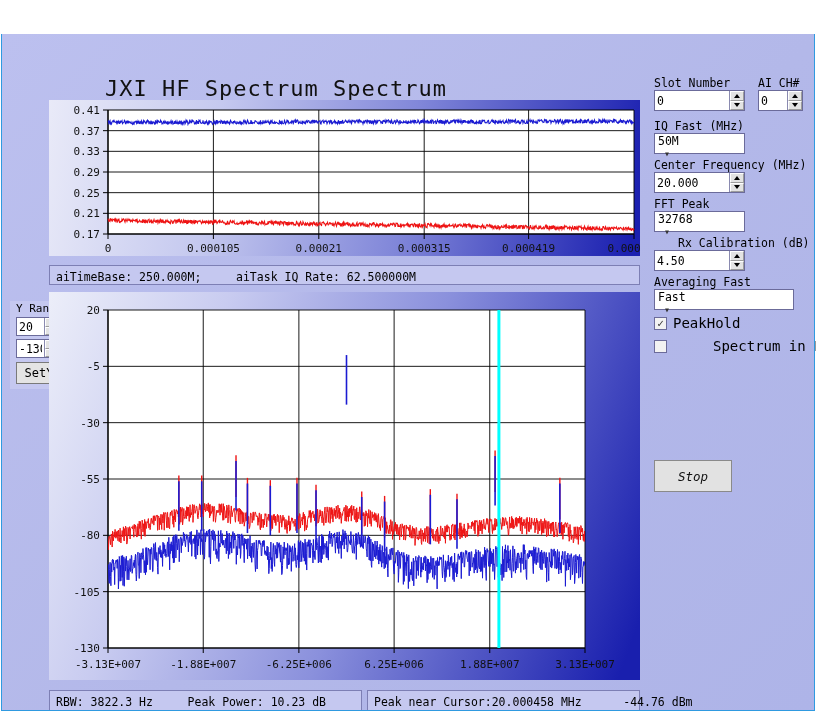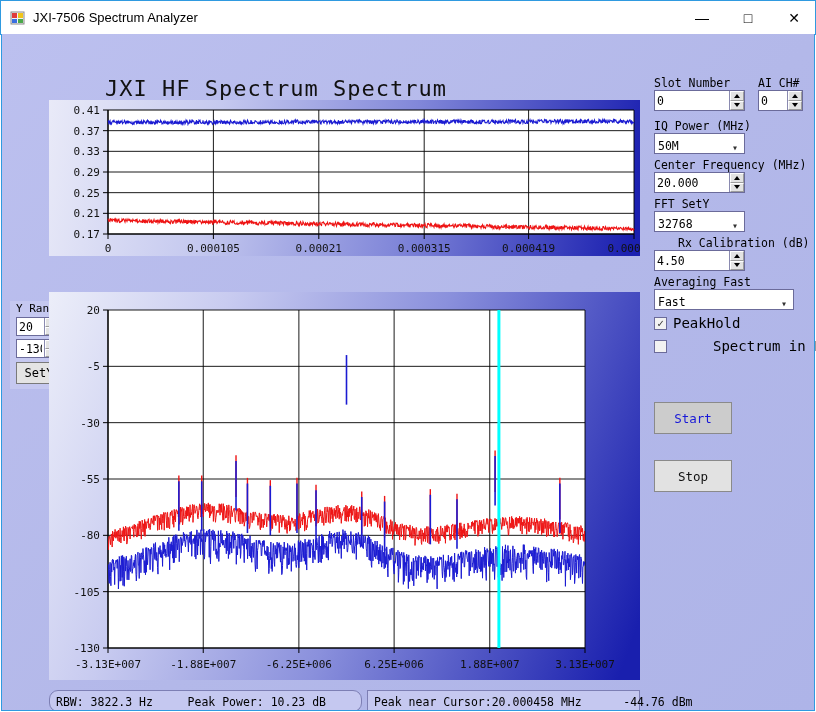"JXI-7506 Spectrum Analyzer" div.titlebar { html: <div> <div> <svg> <rect></rect> <rect></rect> <rect></rect> <rect></rect> <rect></rect> </svg> </div> <div>JXI-7506 Spectrum Analyzer</div> <div> <span>—</span> </div> <div> <span>□</span> </div> <div> <span>✕</span> </div> </div> -> none }
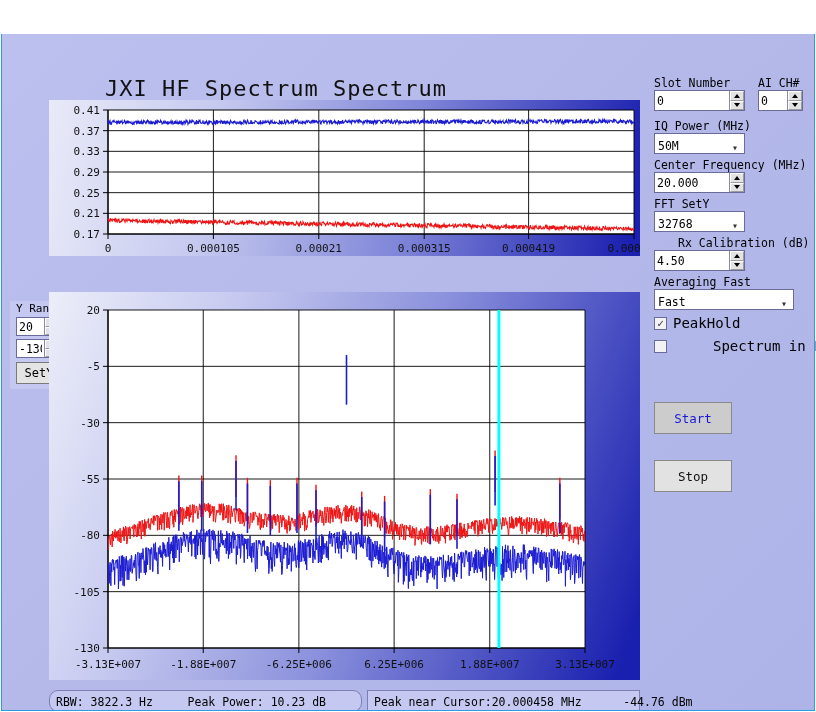"IQ Power (MHz)" div.ctl-label { text: Power -> Fast }
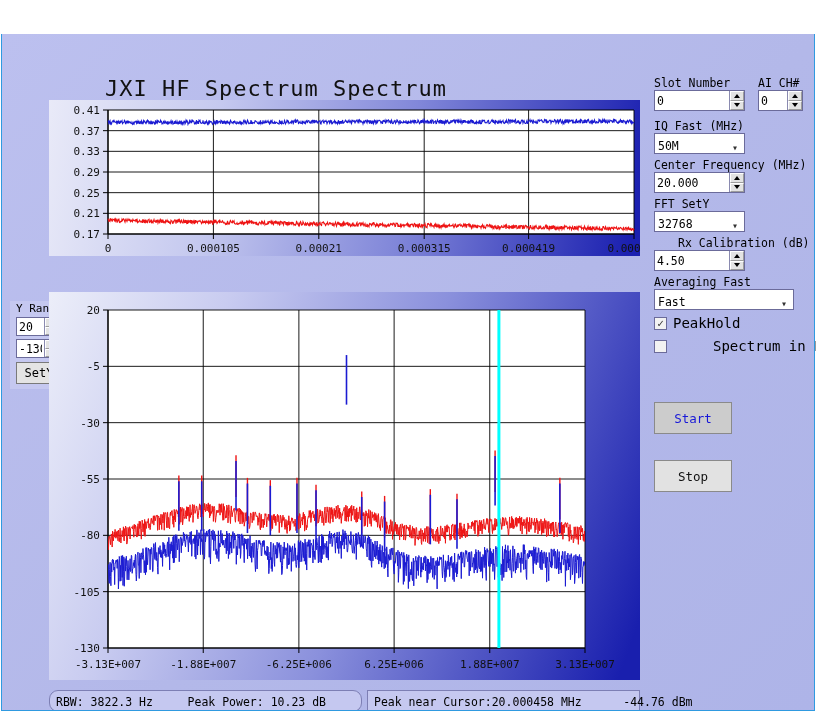"50M" .combo { align-items: flex-end -> flex-start; flex-direction: none -> column }
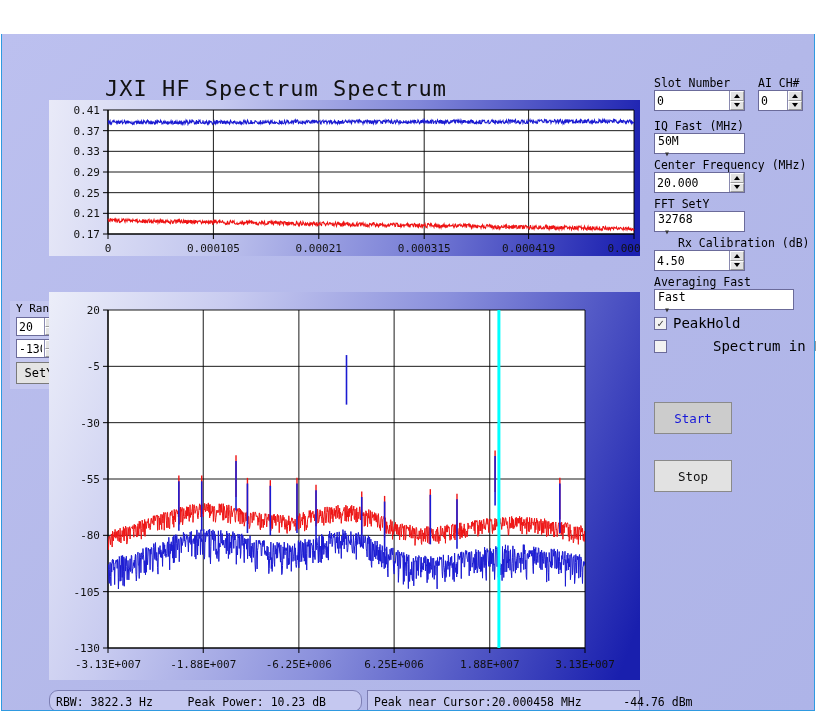"FFT SetY" div.ctl-label { text: SetY -> Peak }
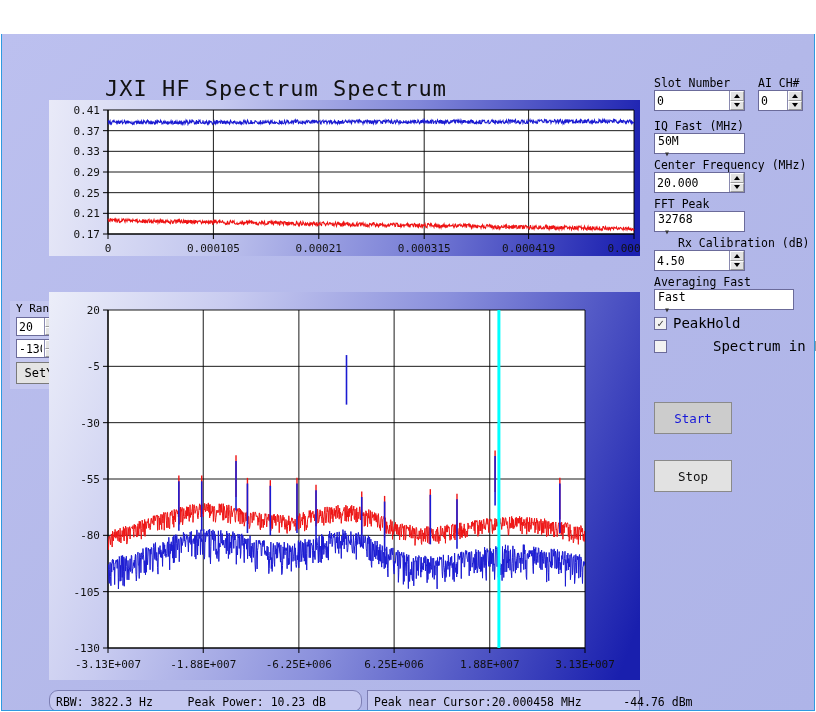"aiTimeBase: 250.000M; aiTask IQ Rate:" div.statusbar { html: none -> <div>aiTimeBase: 250.000M; aiTask IQ Rate: 62.500000M</div> }
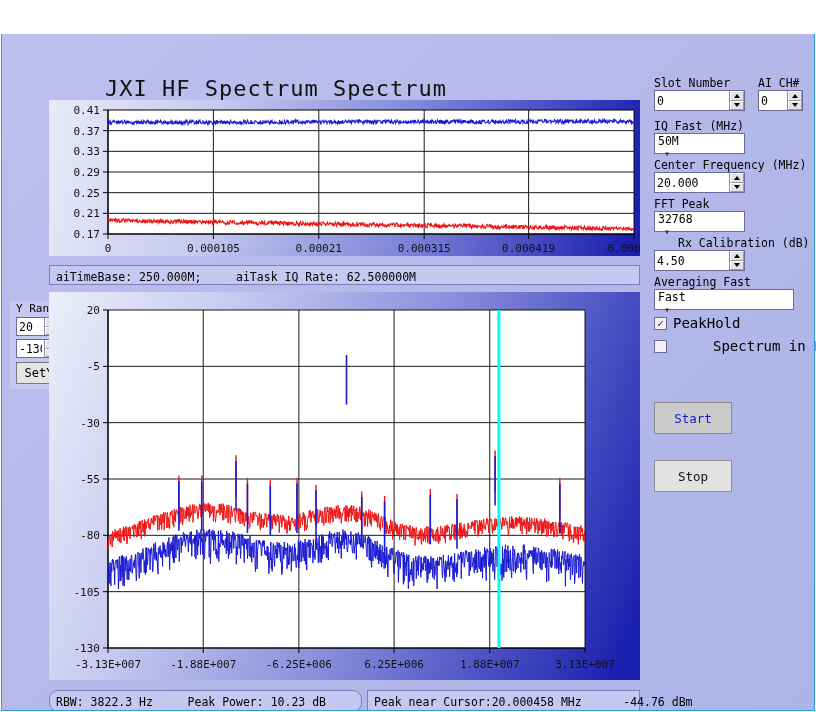"Start" div.bigbtn { html: <div>Start</div> -> none }
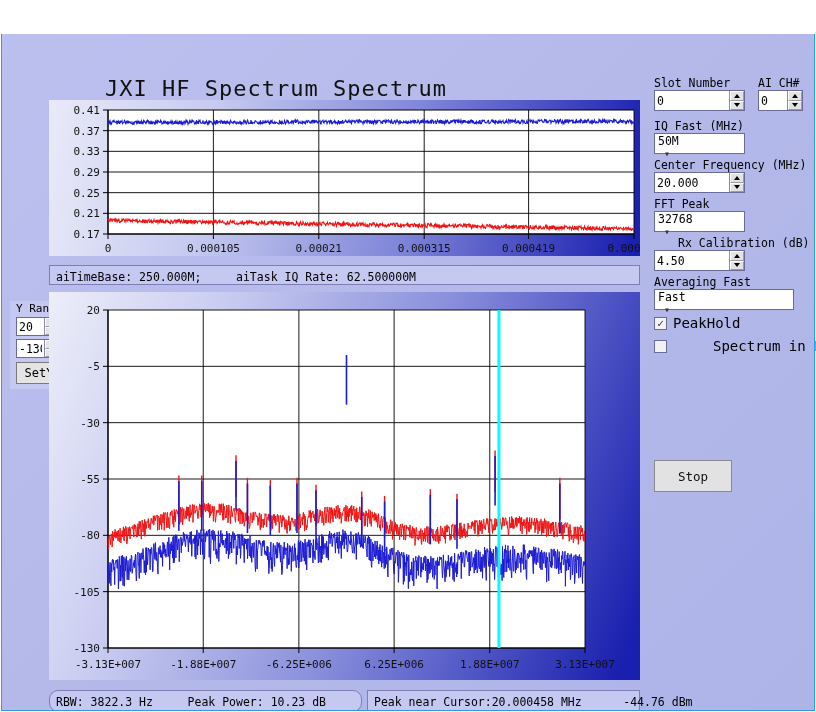"Stop" #btn-stop { font-style: none -> italic }
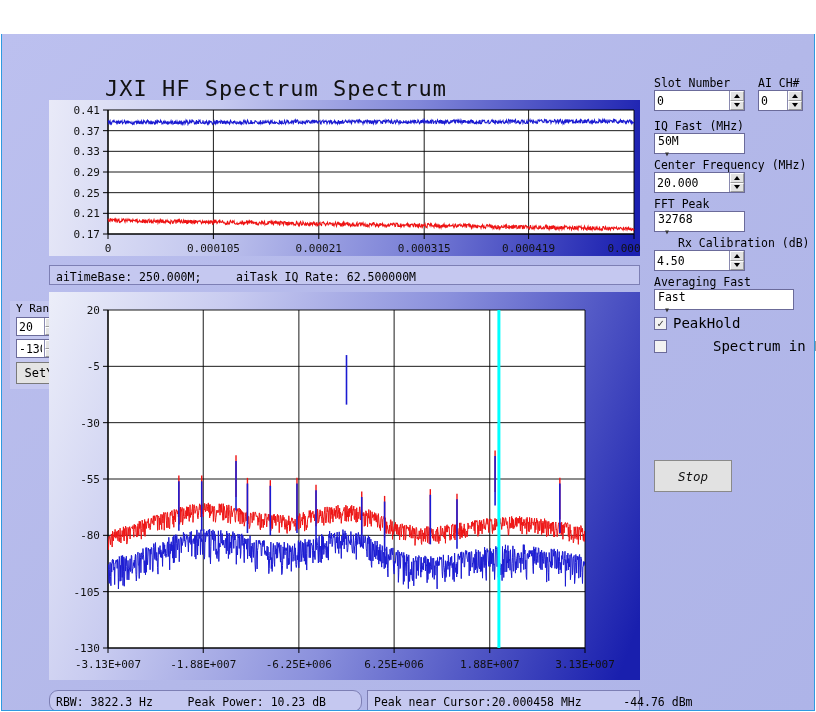"RBW: 3822.3 Hz Peak Power:" #status-rbw { border-radius: 9px -> none }
